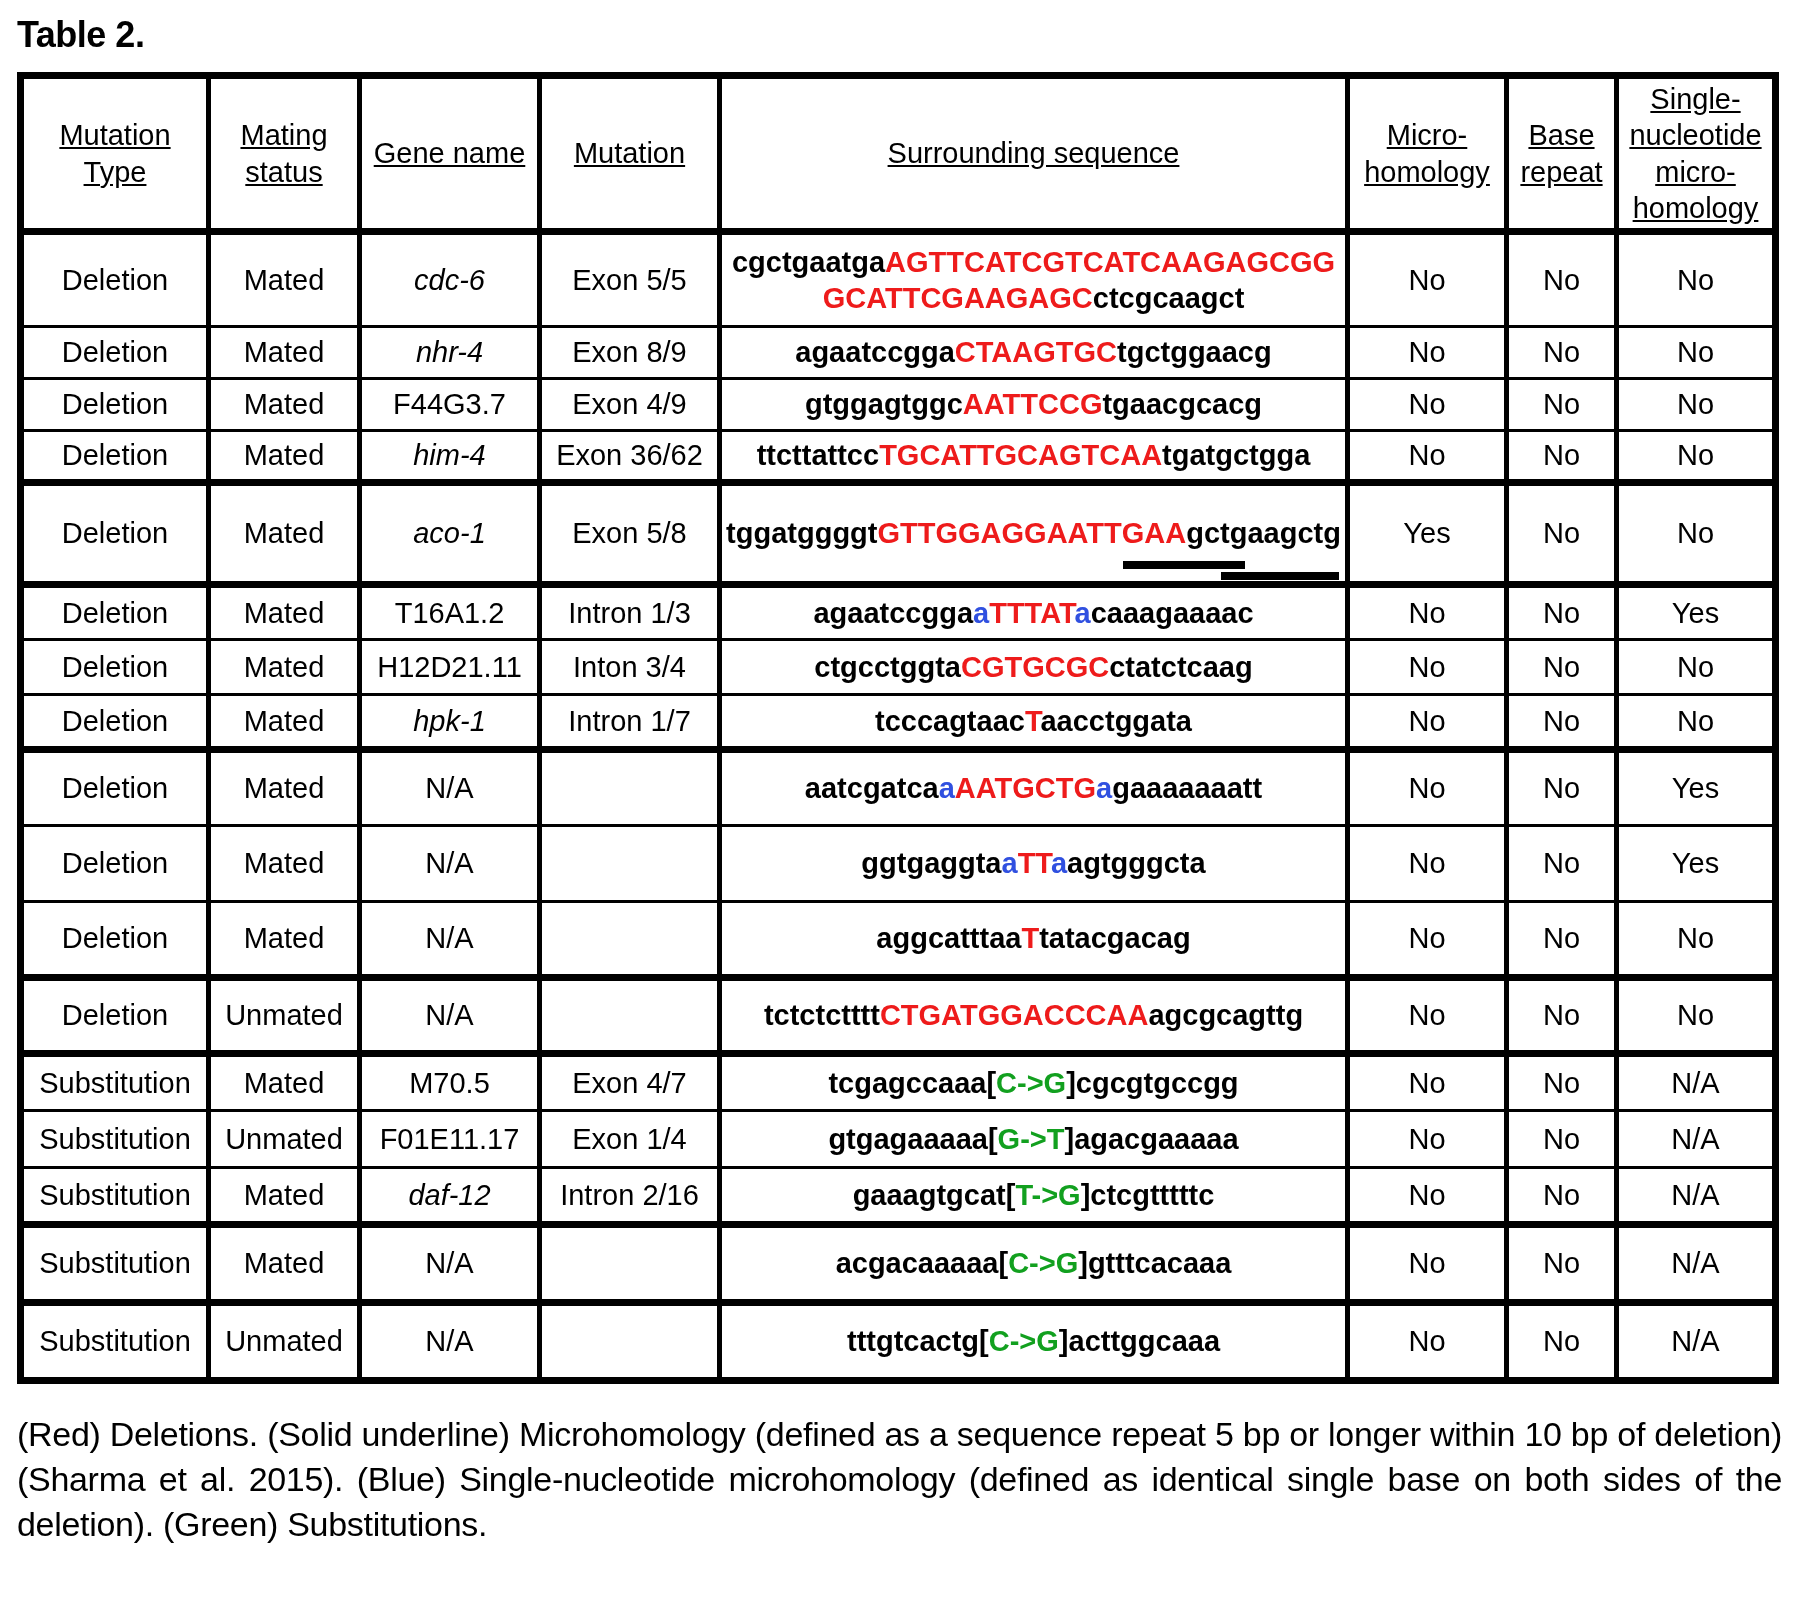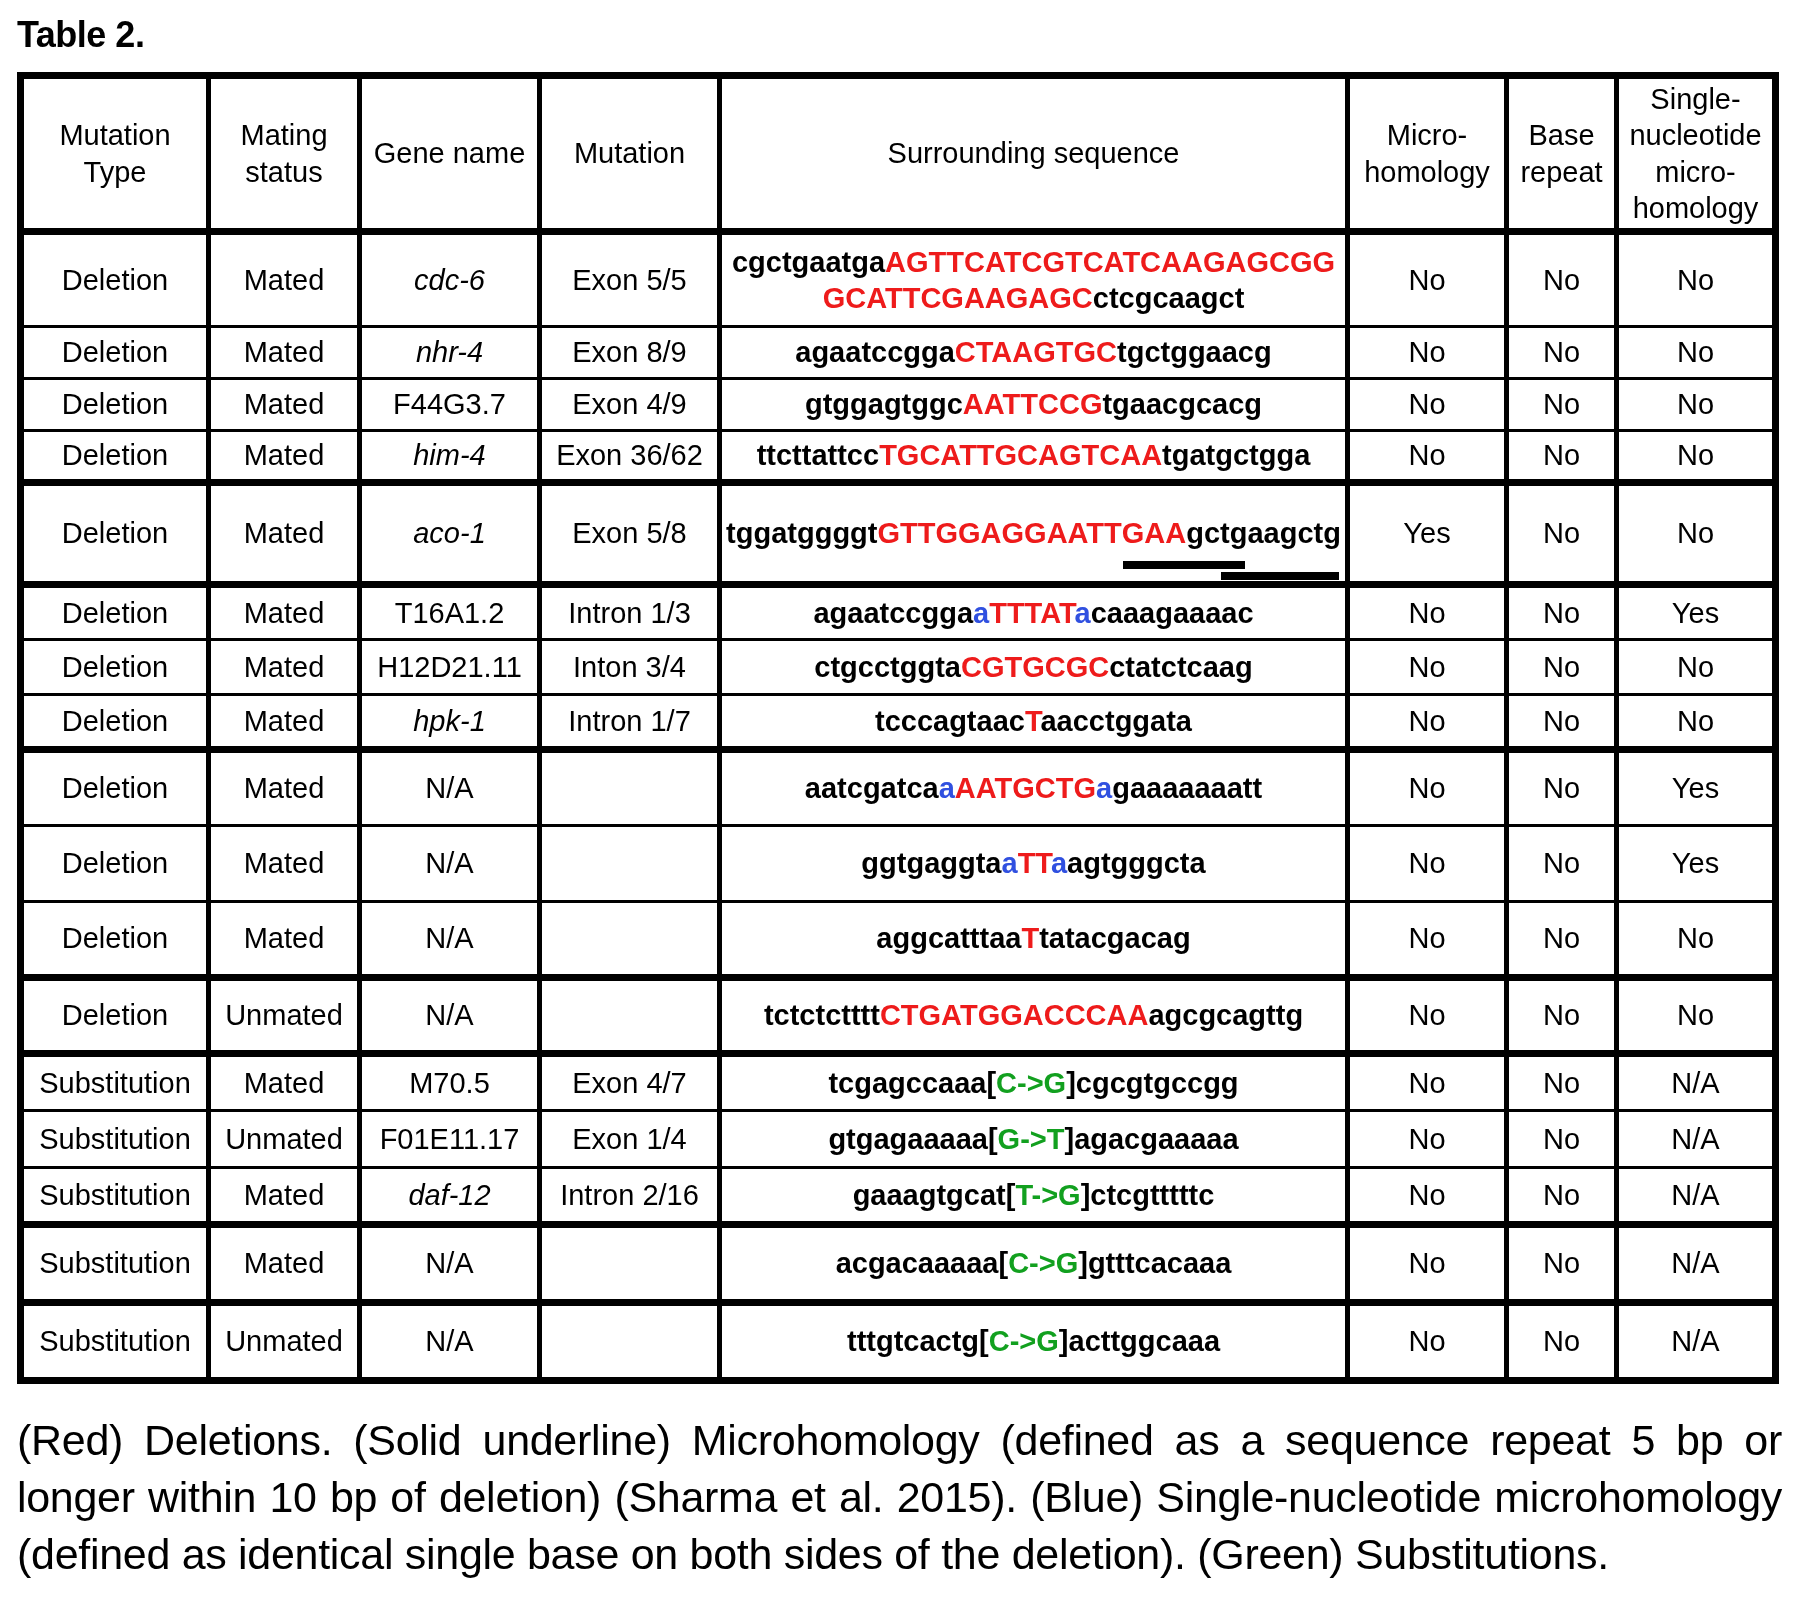"Single-" thead th { text-decoration: none -> underline }
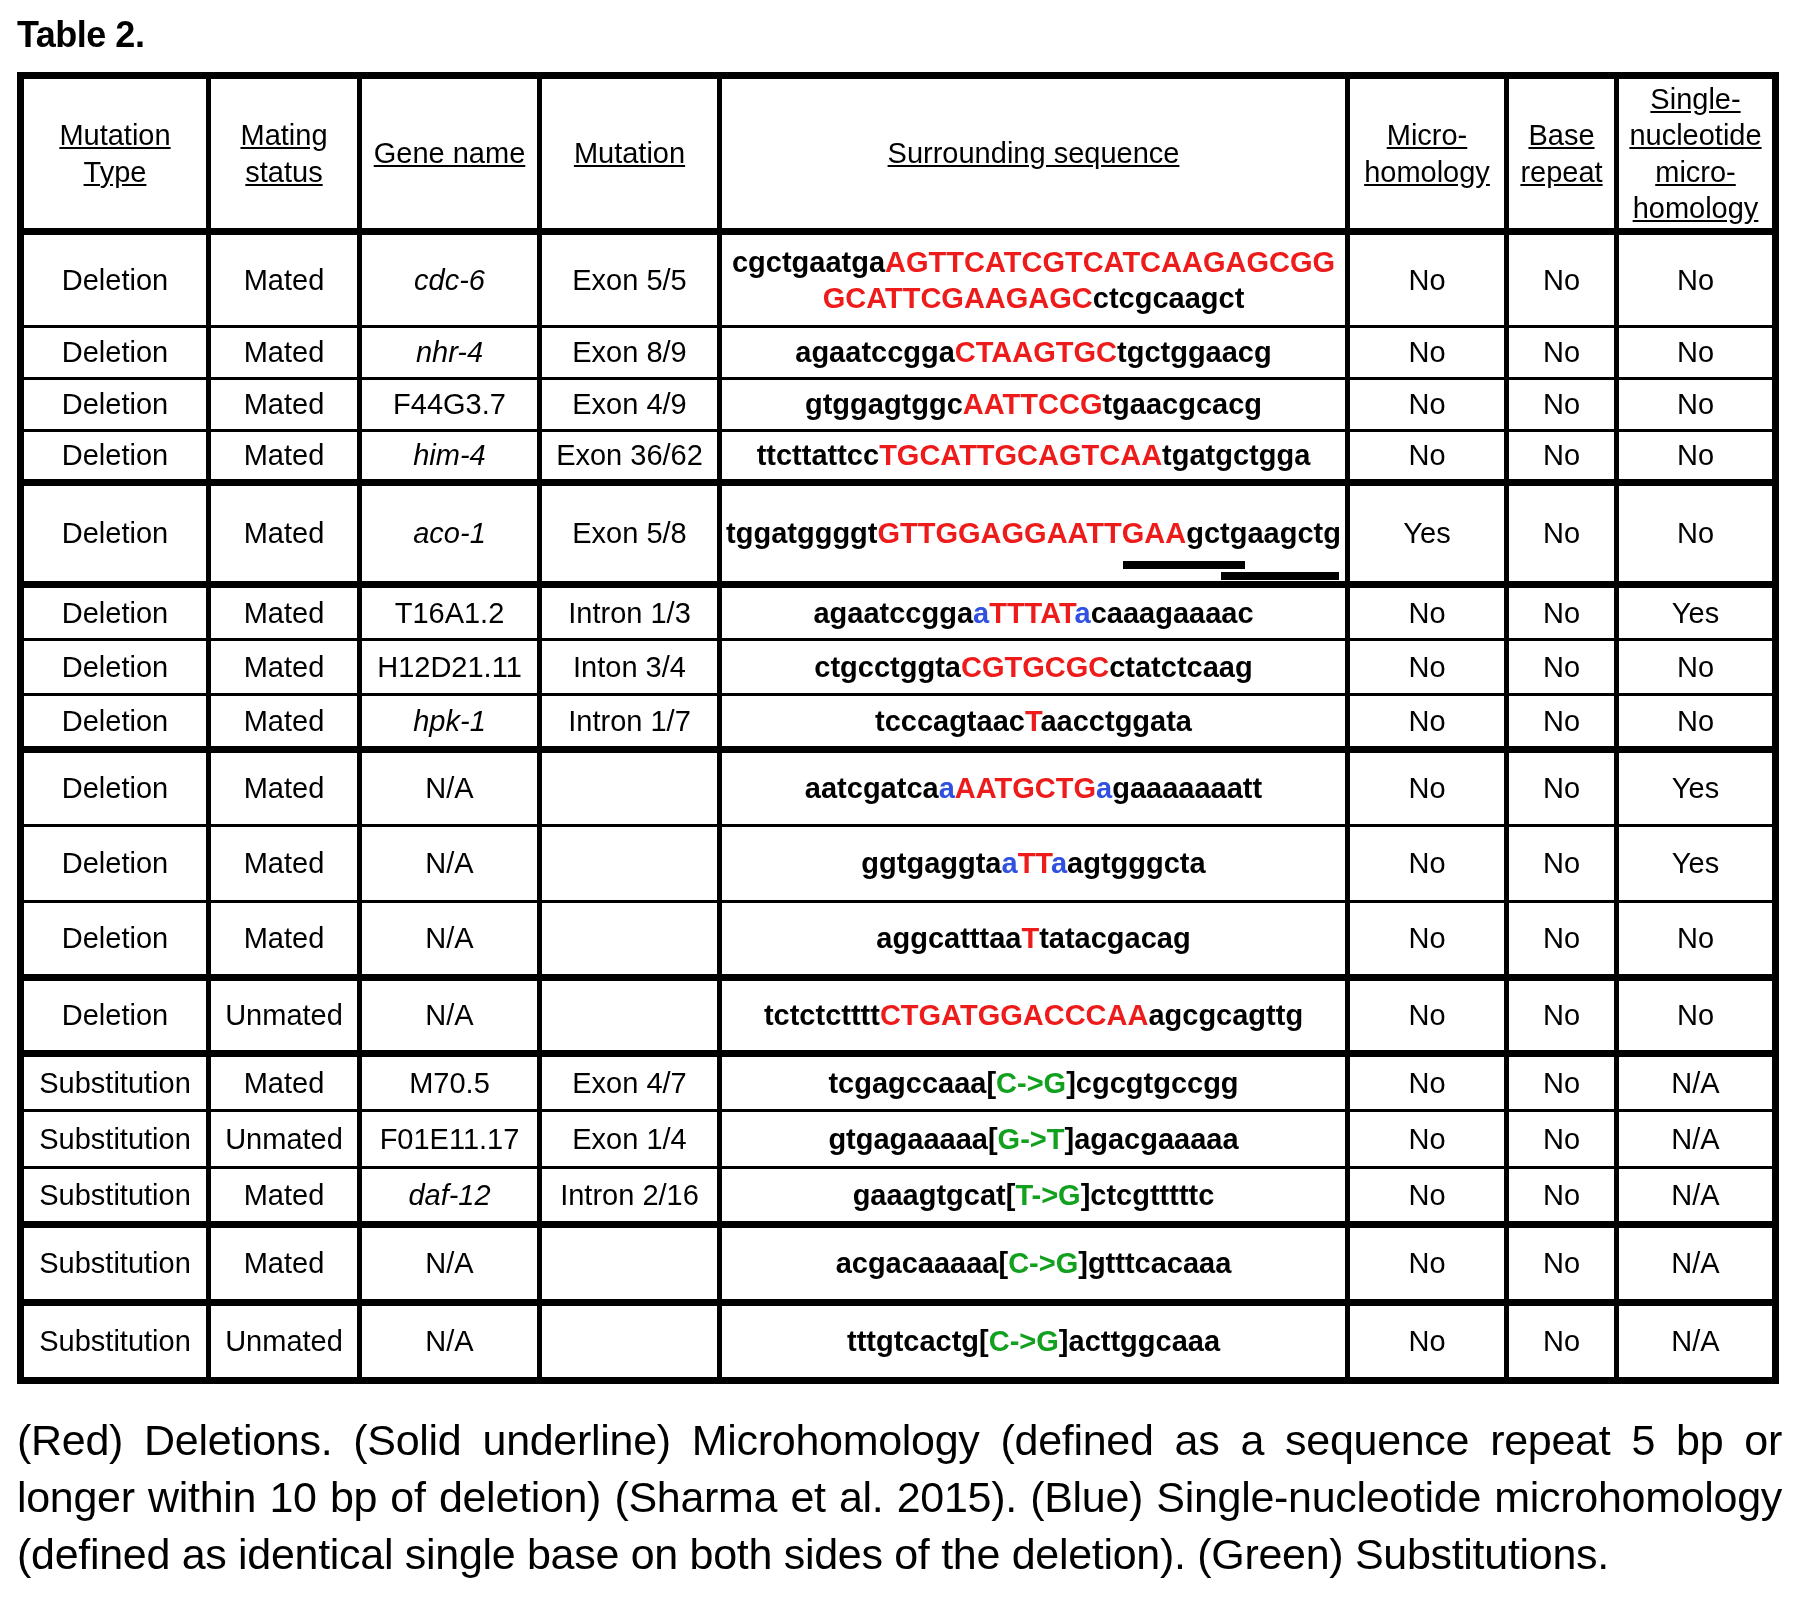"(Red) Deletions. (Solid underline)" .footnote { font-size: 43px -> 34px }
